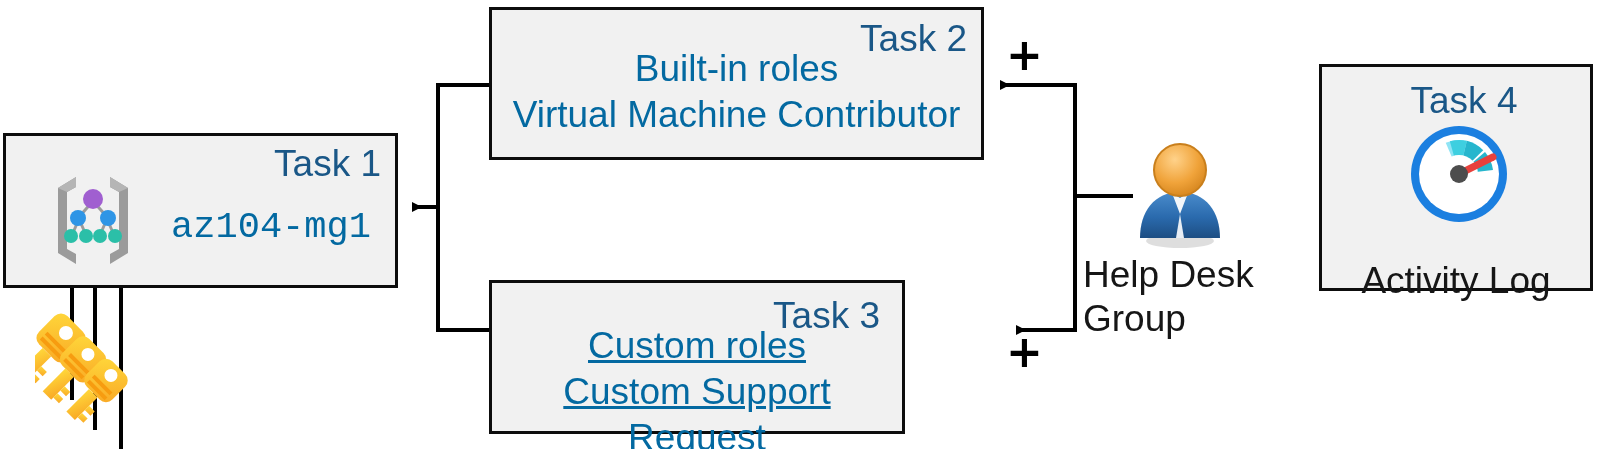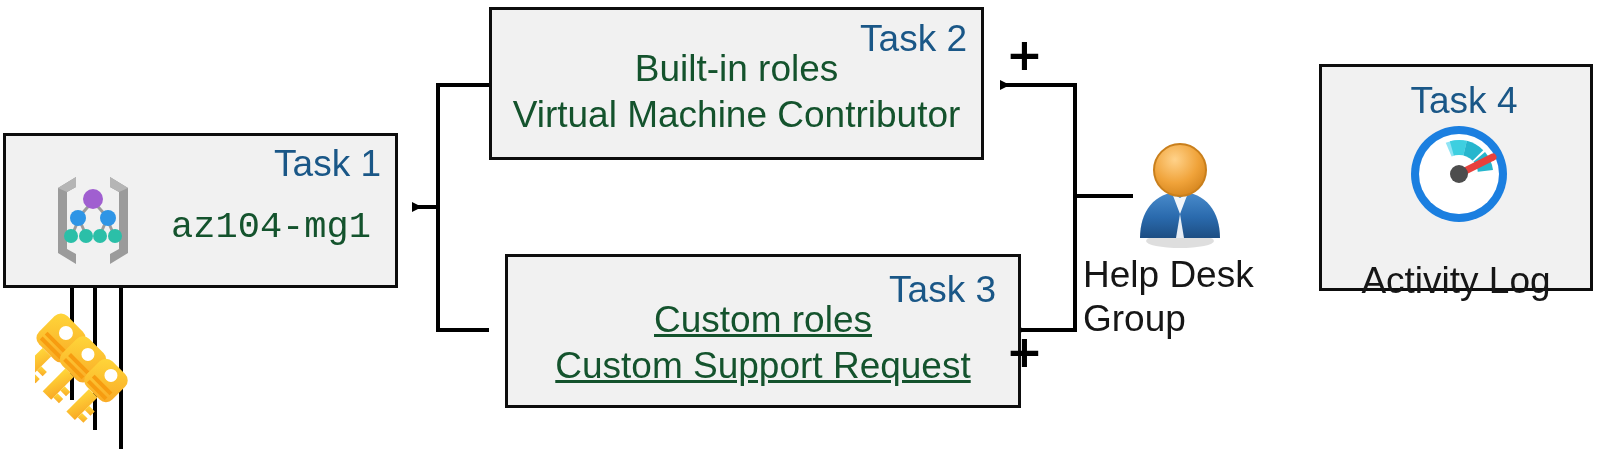"Built-in roles" .box-text { color: #14532d -> #0369a1 }
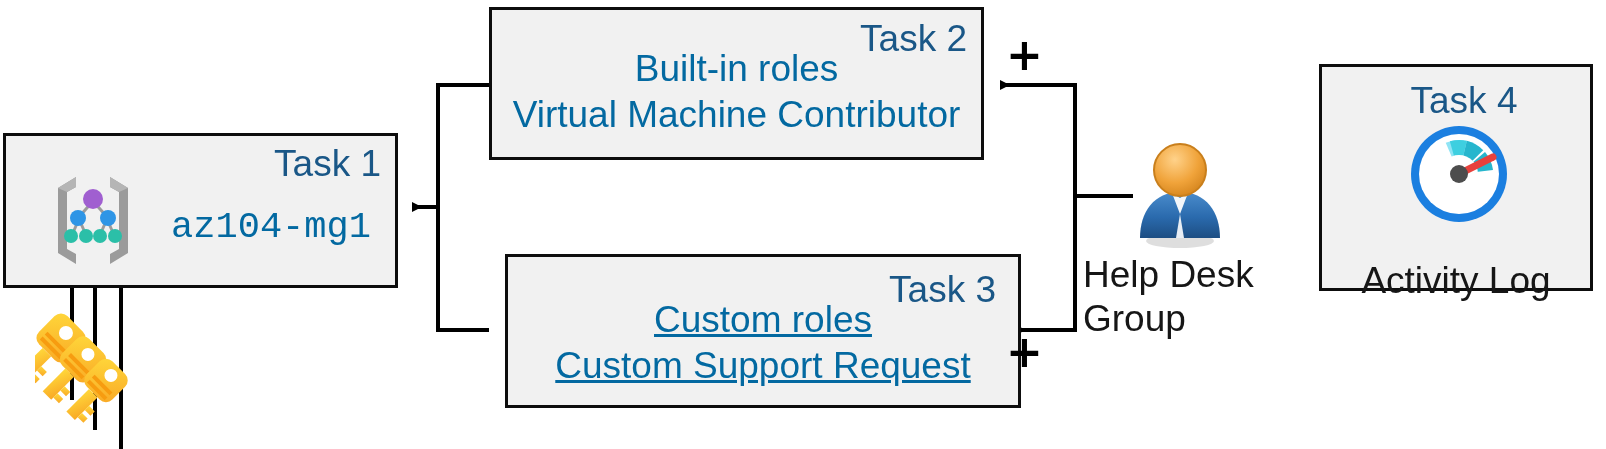"Task 3" #task3-box { margin-left: 16px -> none; top: 254px -> 280px; width: 516px -> 416px }
